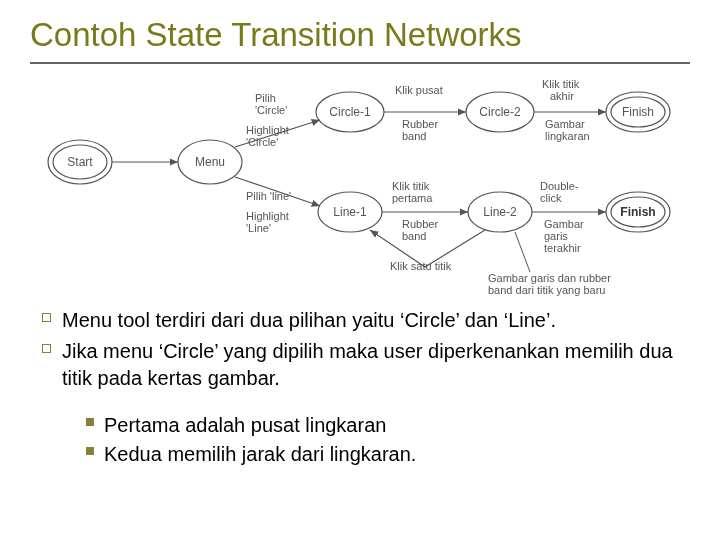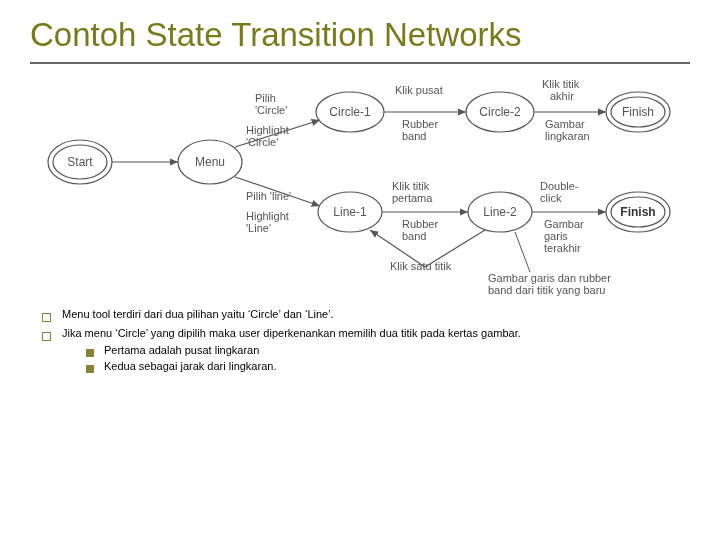"Menu tool terdiri dari dua" .body { font-size: 11px -> 20px }
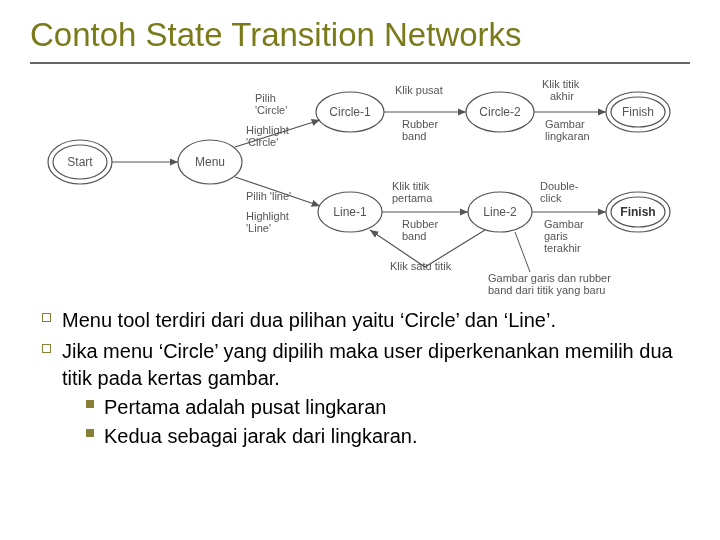"Pertama adalah pusat lingkaran" .lvl2 { margin: 2px 0 4px 0 -> 20px 0 4px 0 }
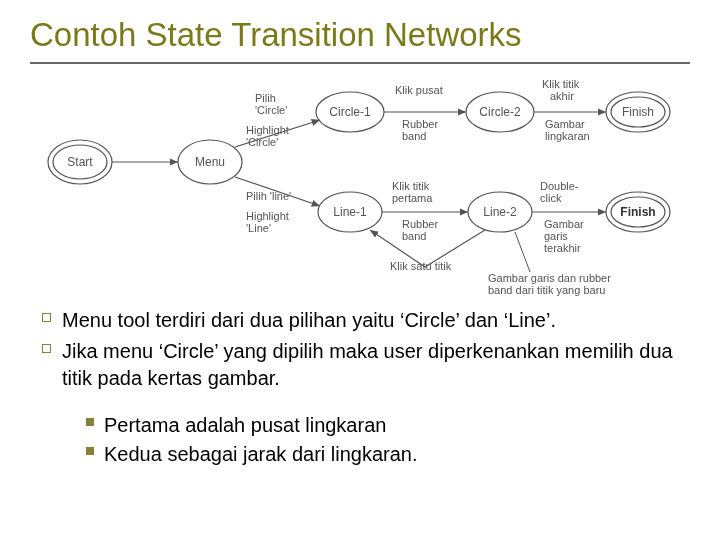"Kedua sebagai jarak dari lingkaran." span { text: sebagai -> memilih }
